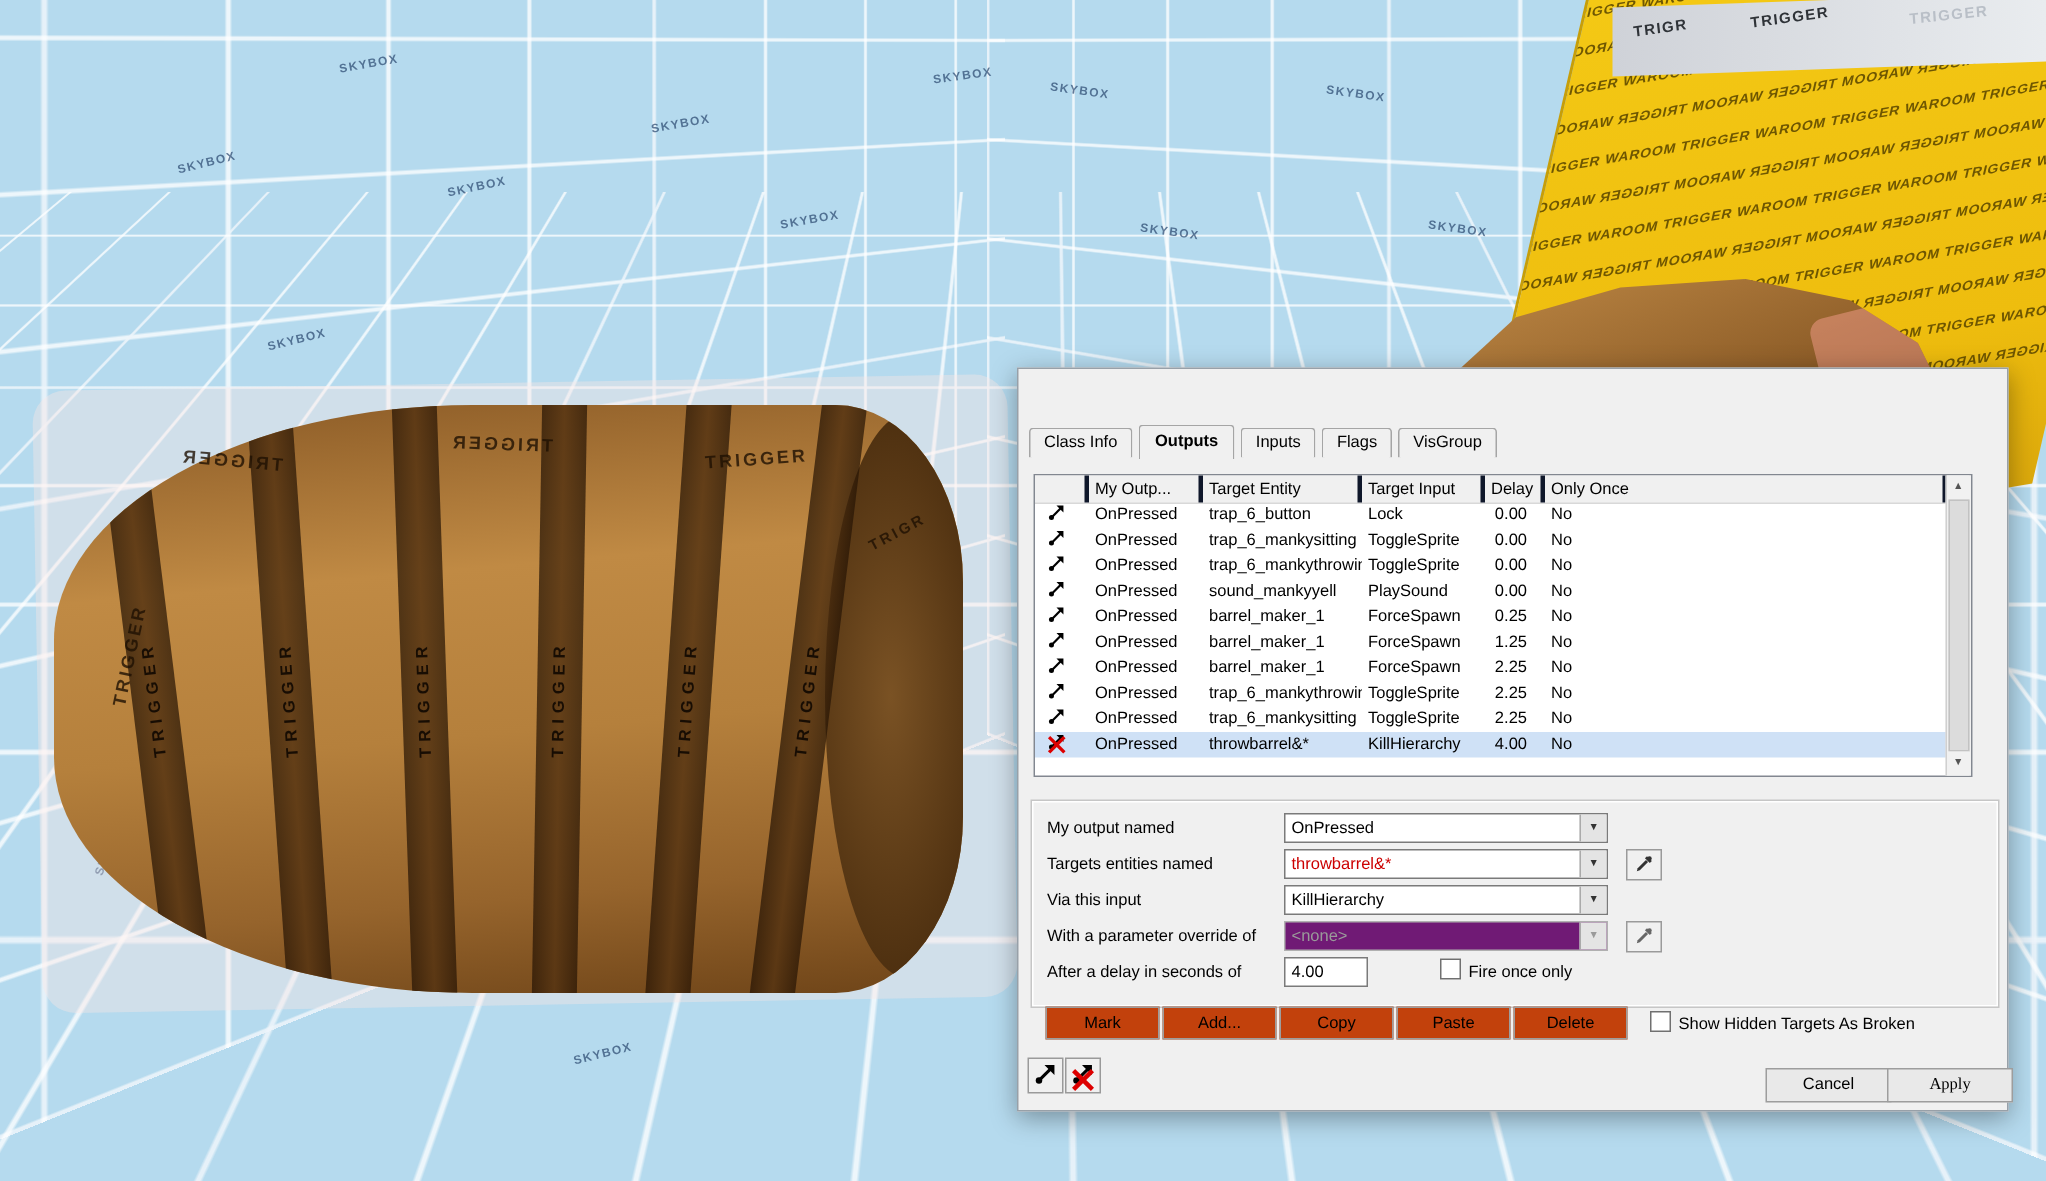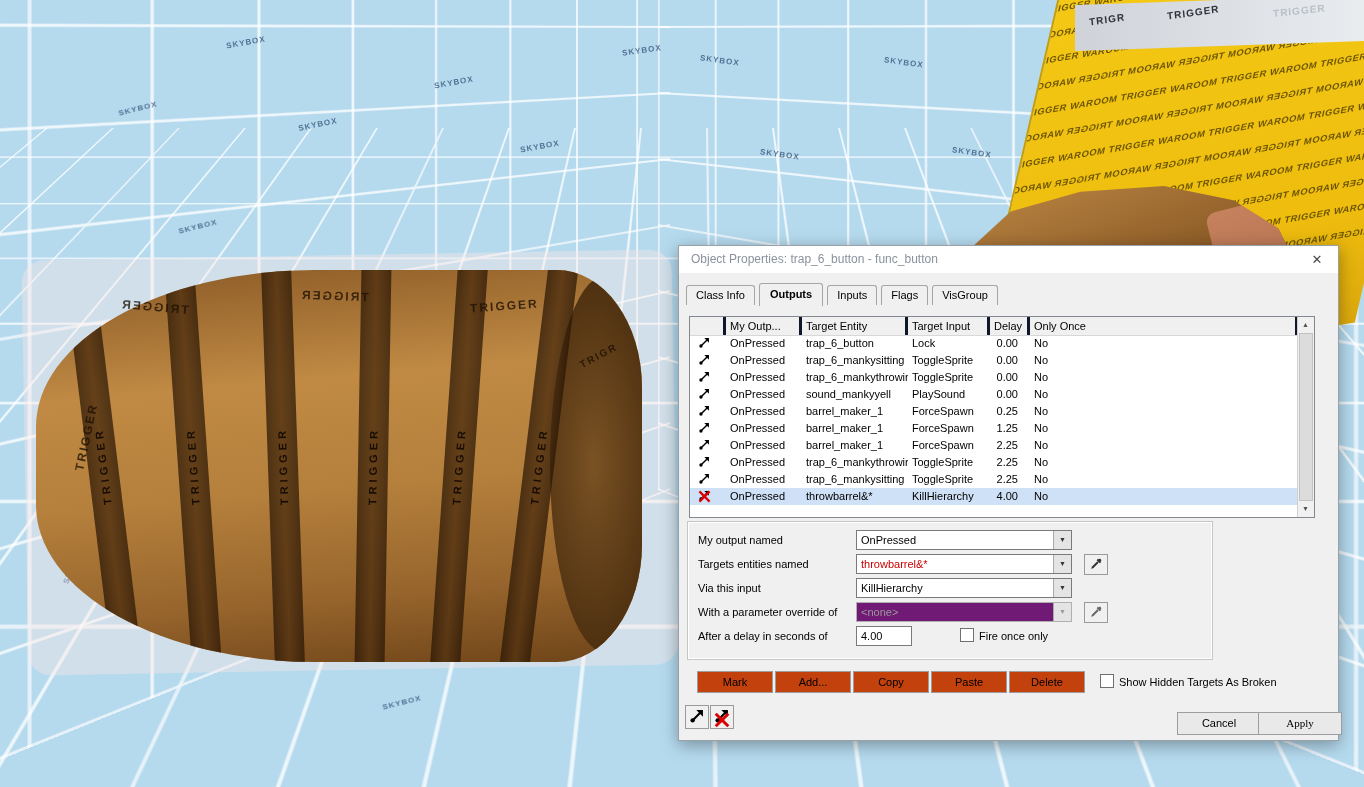"Object Properties: trap_6_button -" div.titlebar { html: <div> <span>Object Properties: trap_6_button - func_button</span> <span>✕</span> </div> -> none }
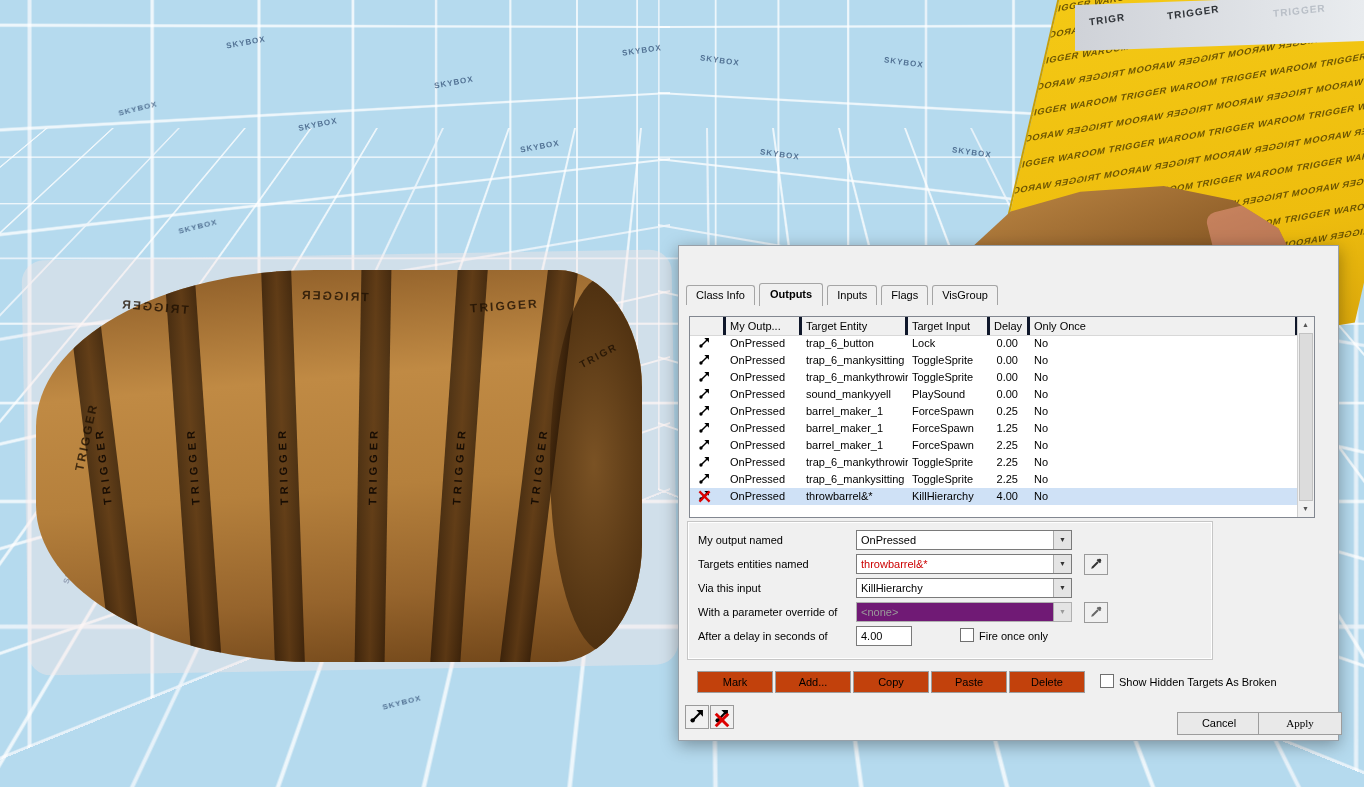"My output named" .formbox { top: 275px -> 287px; width: 526px -> 646px }
